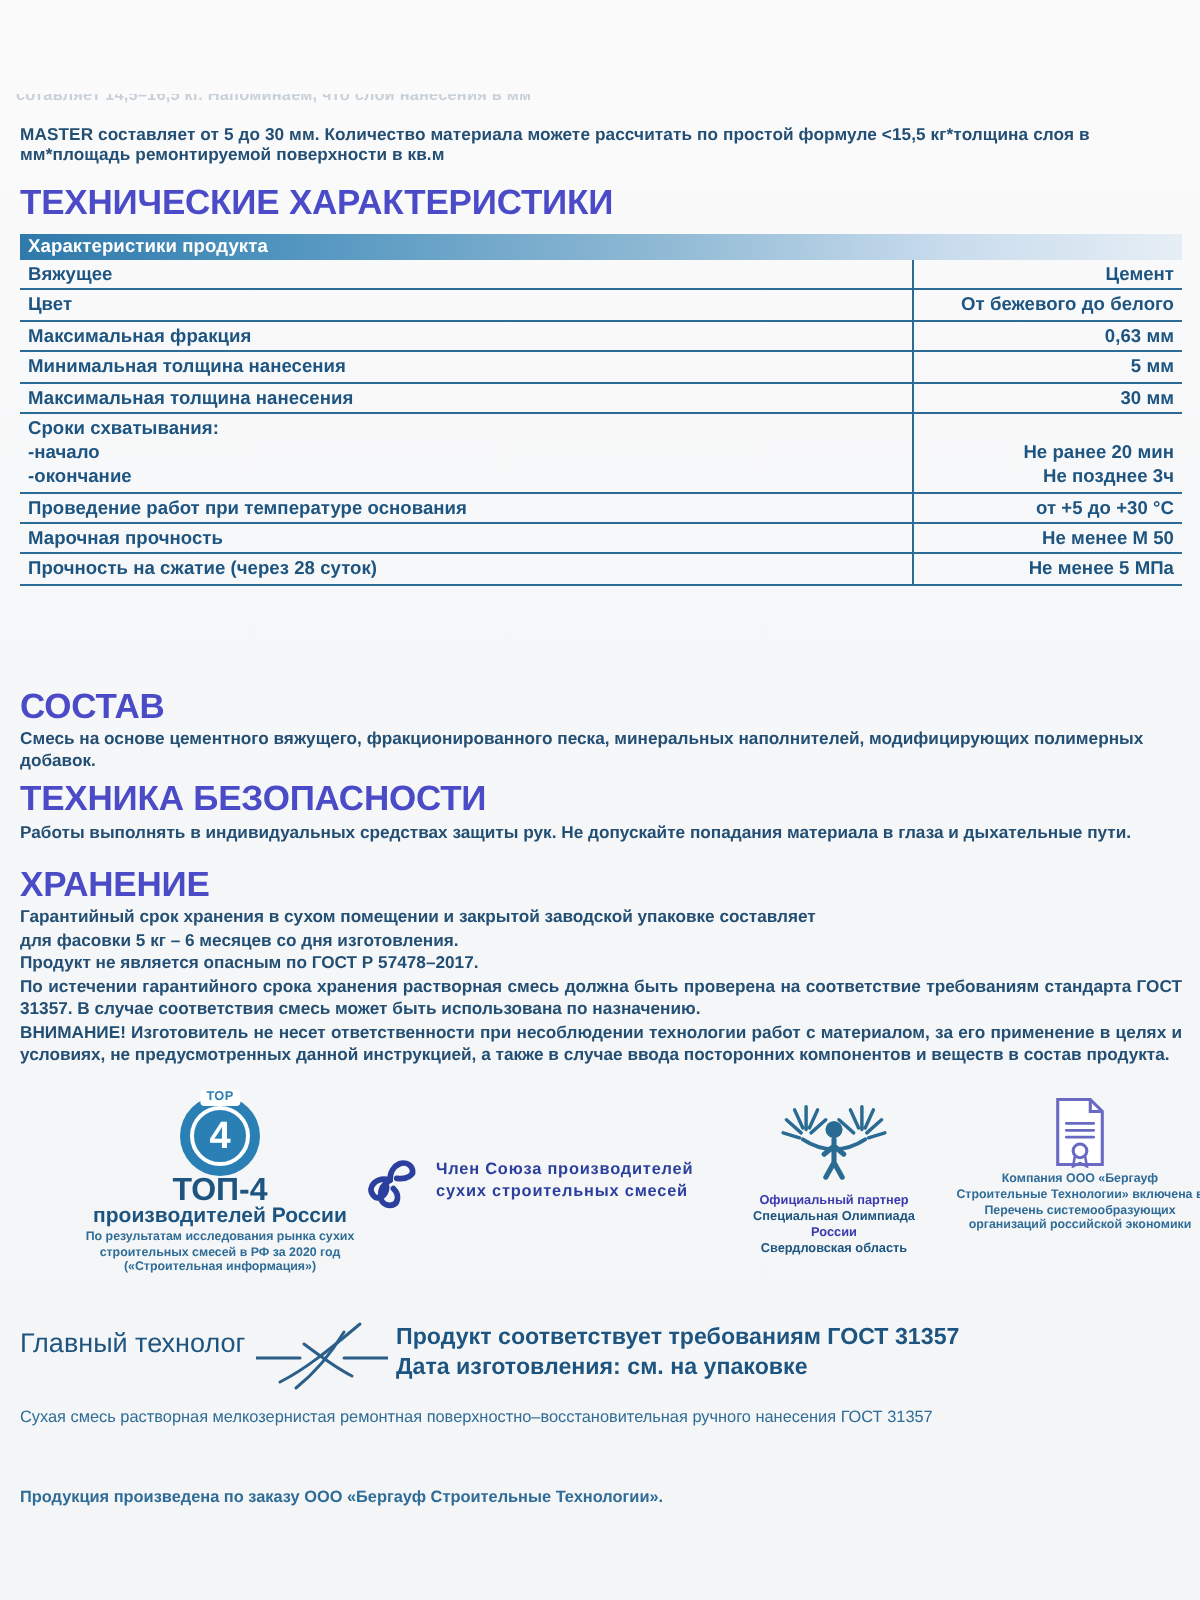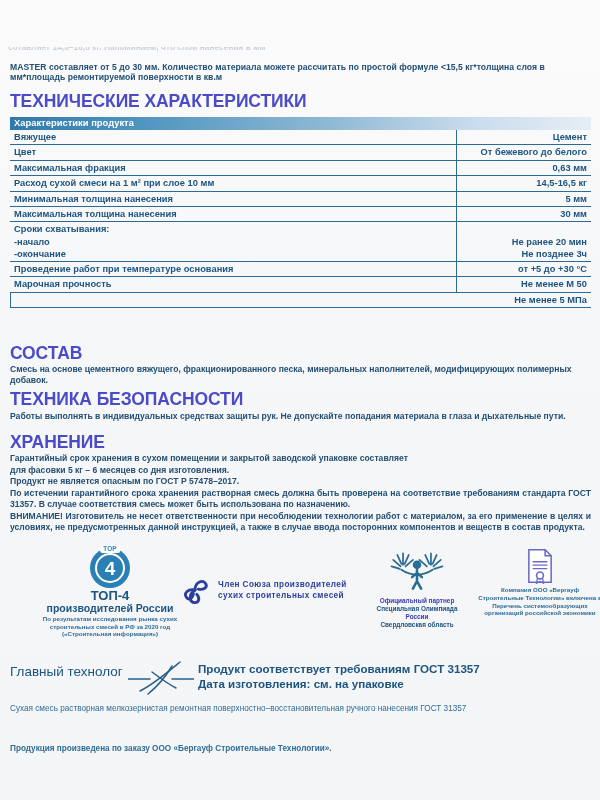"Расход сухой смеси на 1" div.trow { html: <div> <div>Расход сухой смеси на 1 м² при слое 10 мм</div> <div>14,5-16,5 кг</div> </div> -> none }
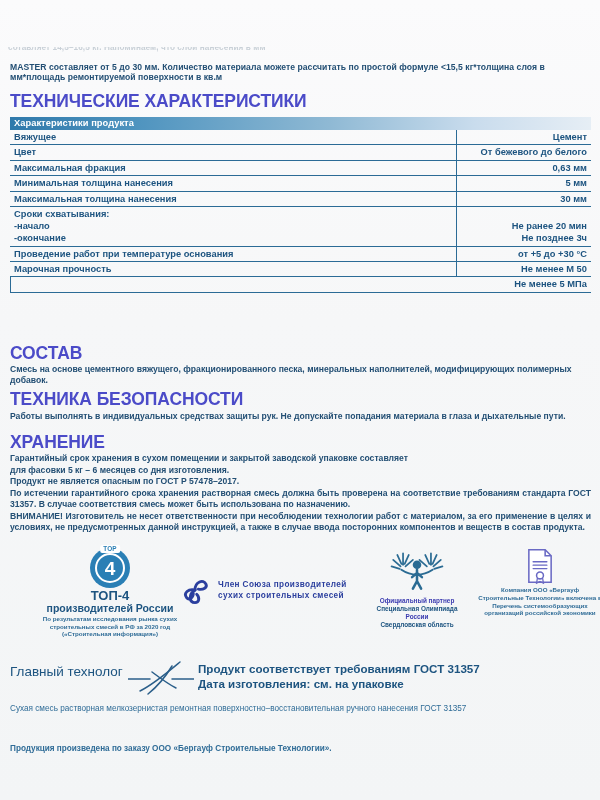"Прочность на сжатие (через 28" div.c-label { html: none -> <div>Прочность на сжатие (через 28 суток)</div> }
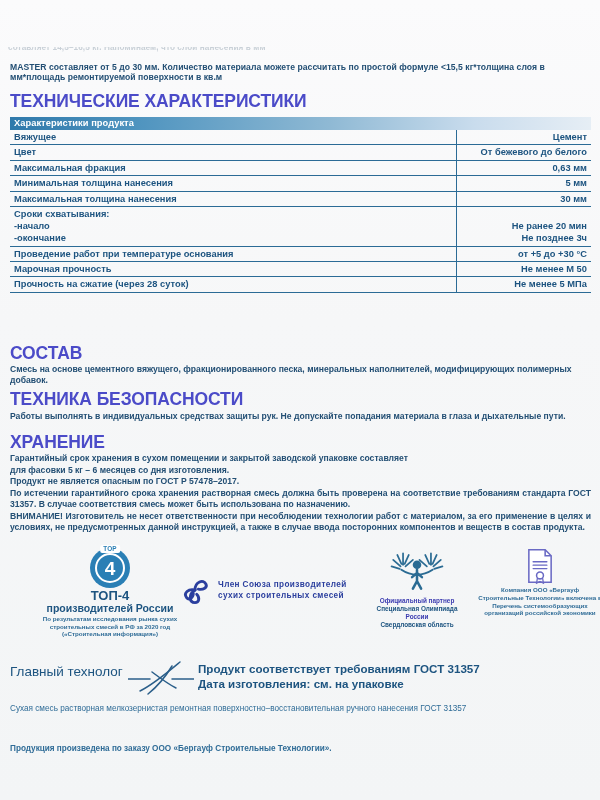"ТОП-4" .top4-t1 { font-size: 13px -> 16px }
